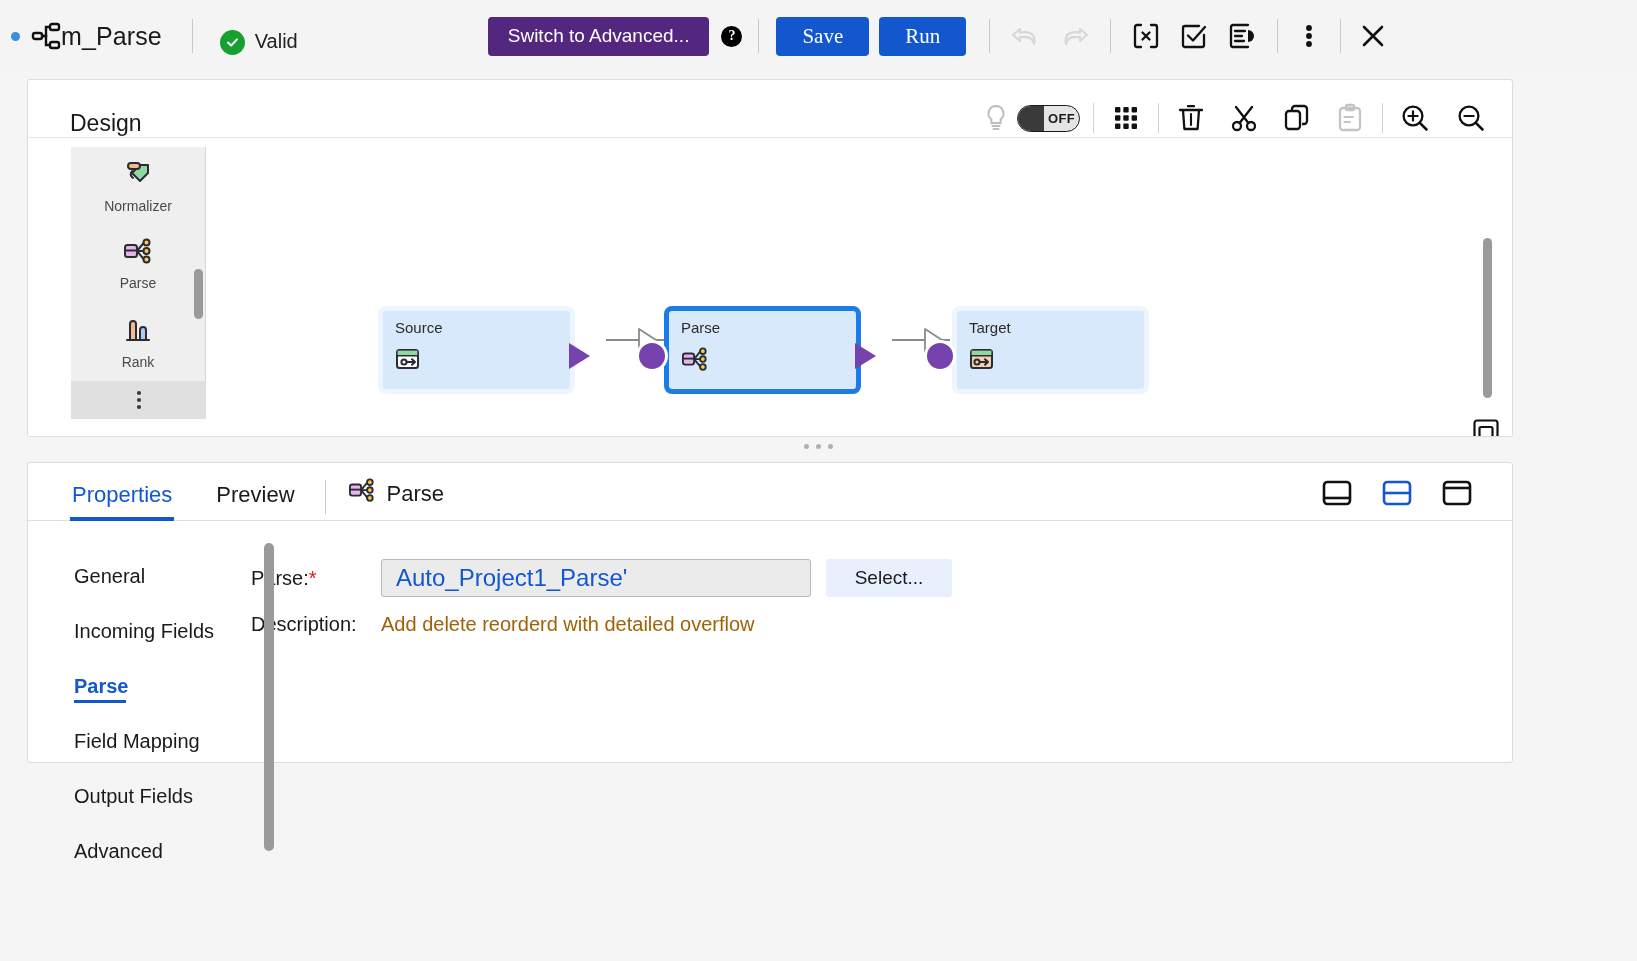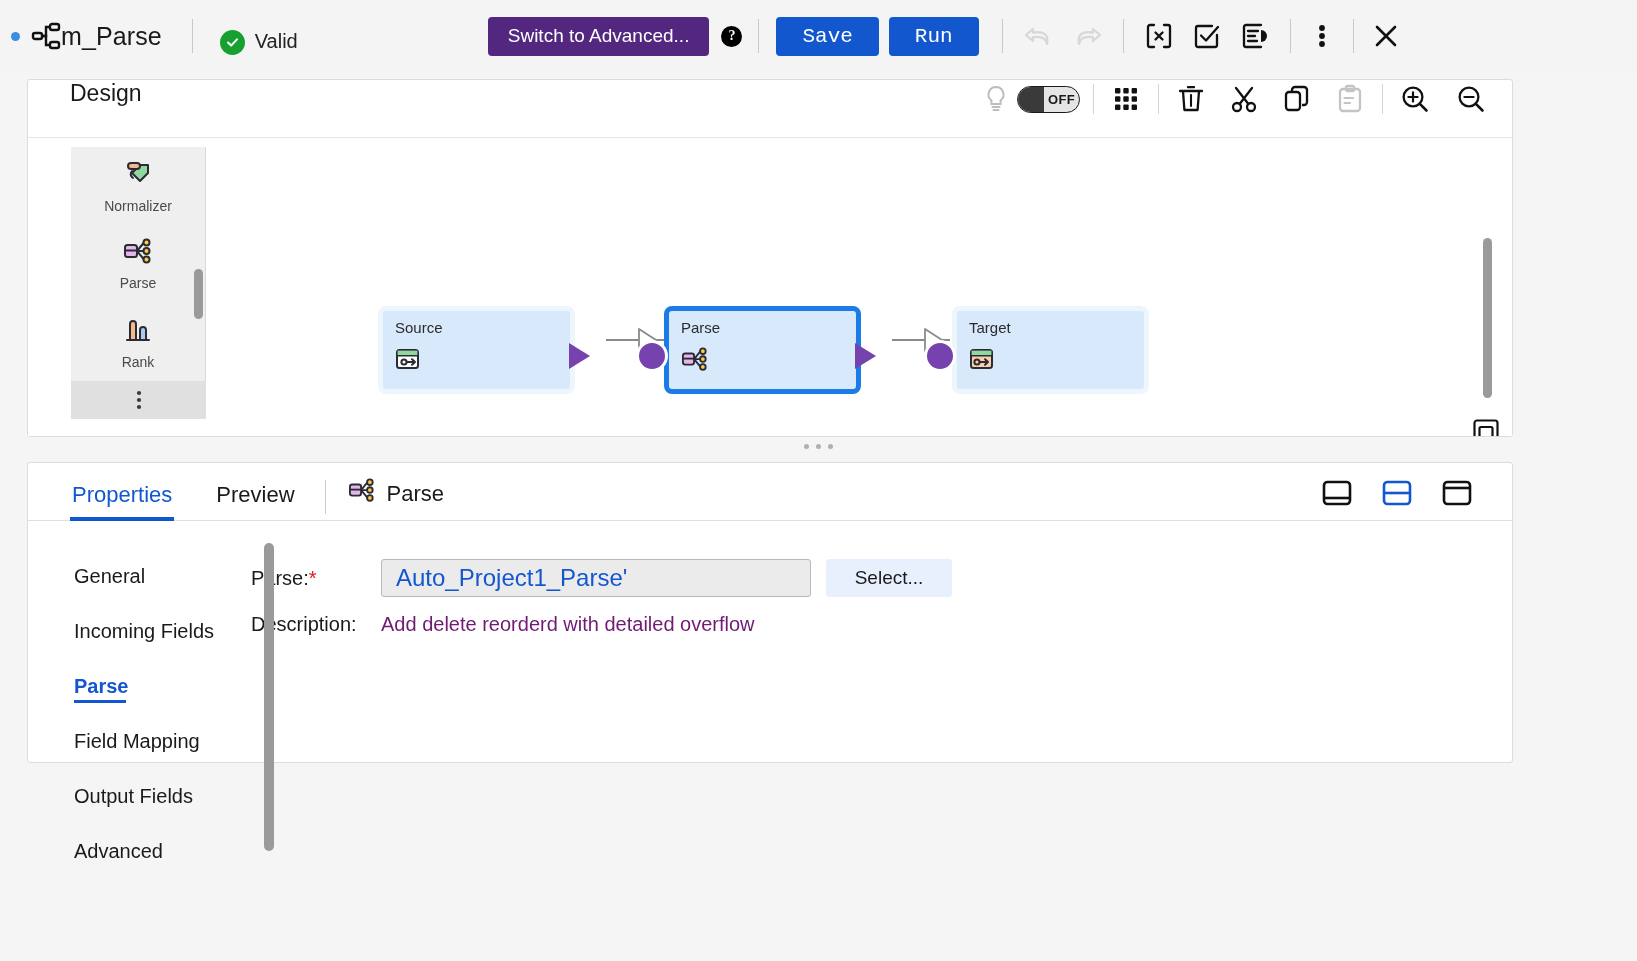"Save" .btn-blue { font-family: Liberation Mono, monospace -> Liberation Serif, serif }
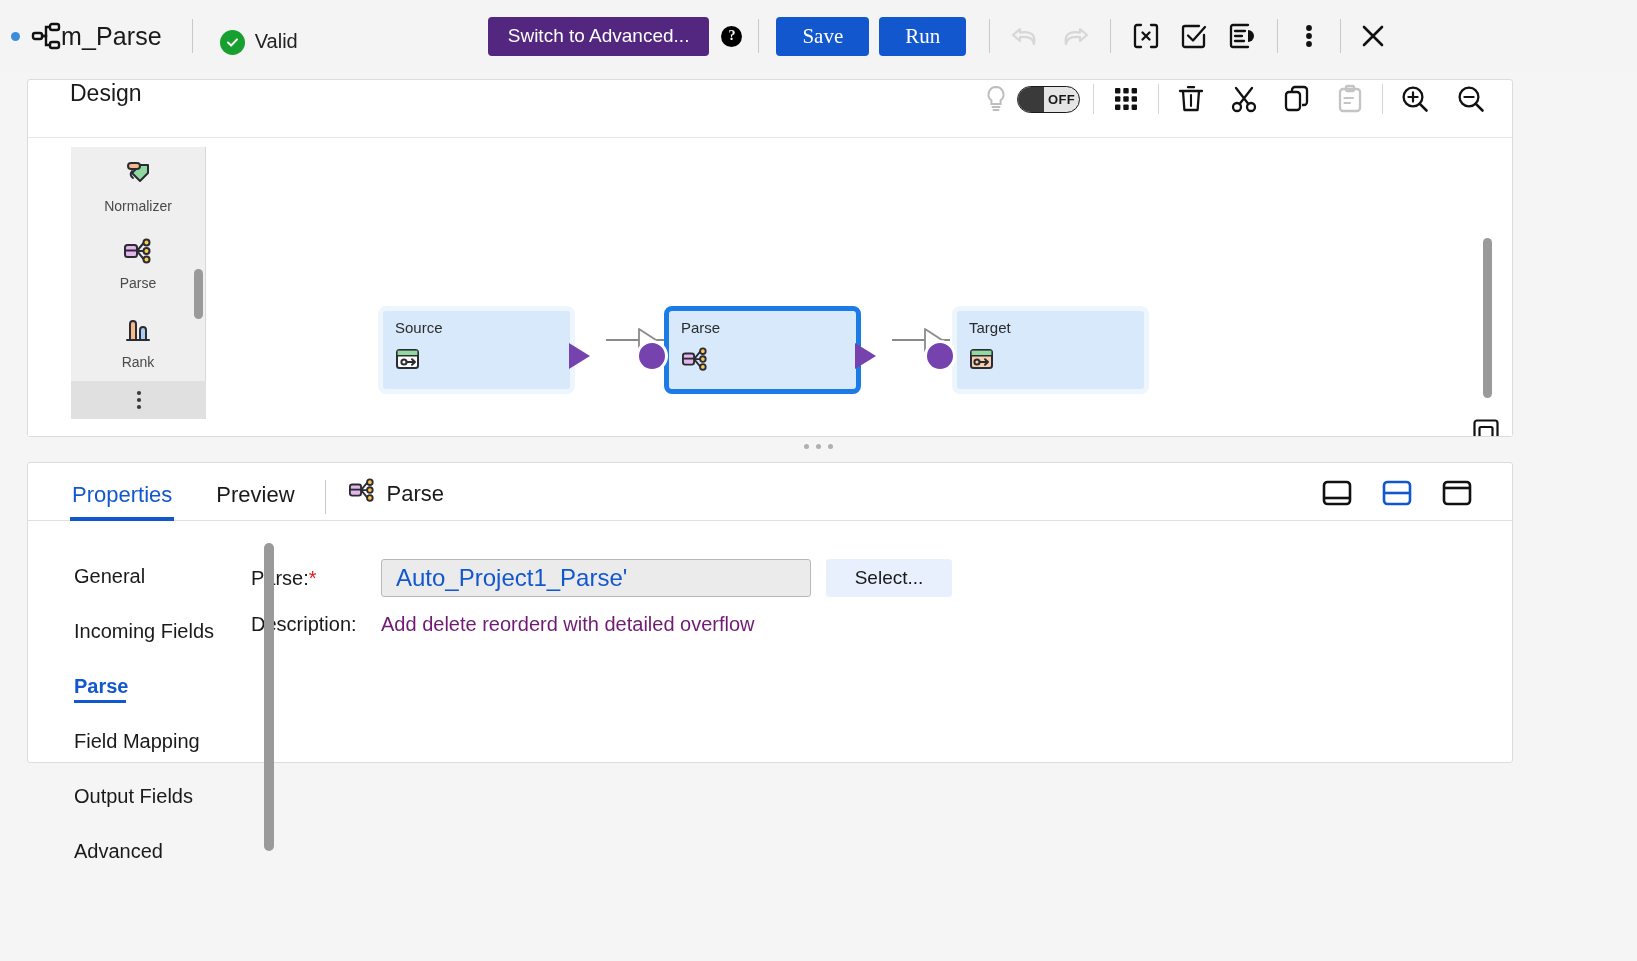"Design" .design-head { align-items: flex-start -> flex-end }
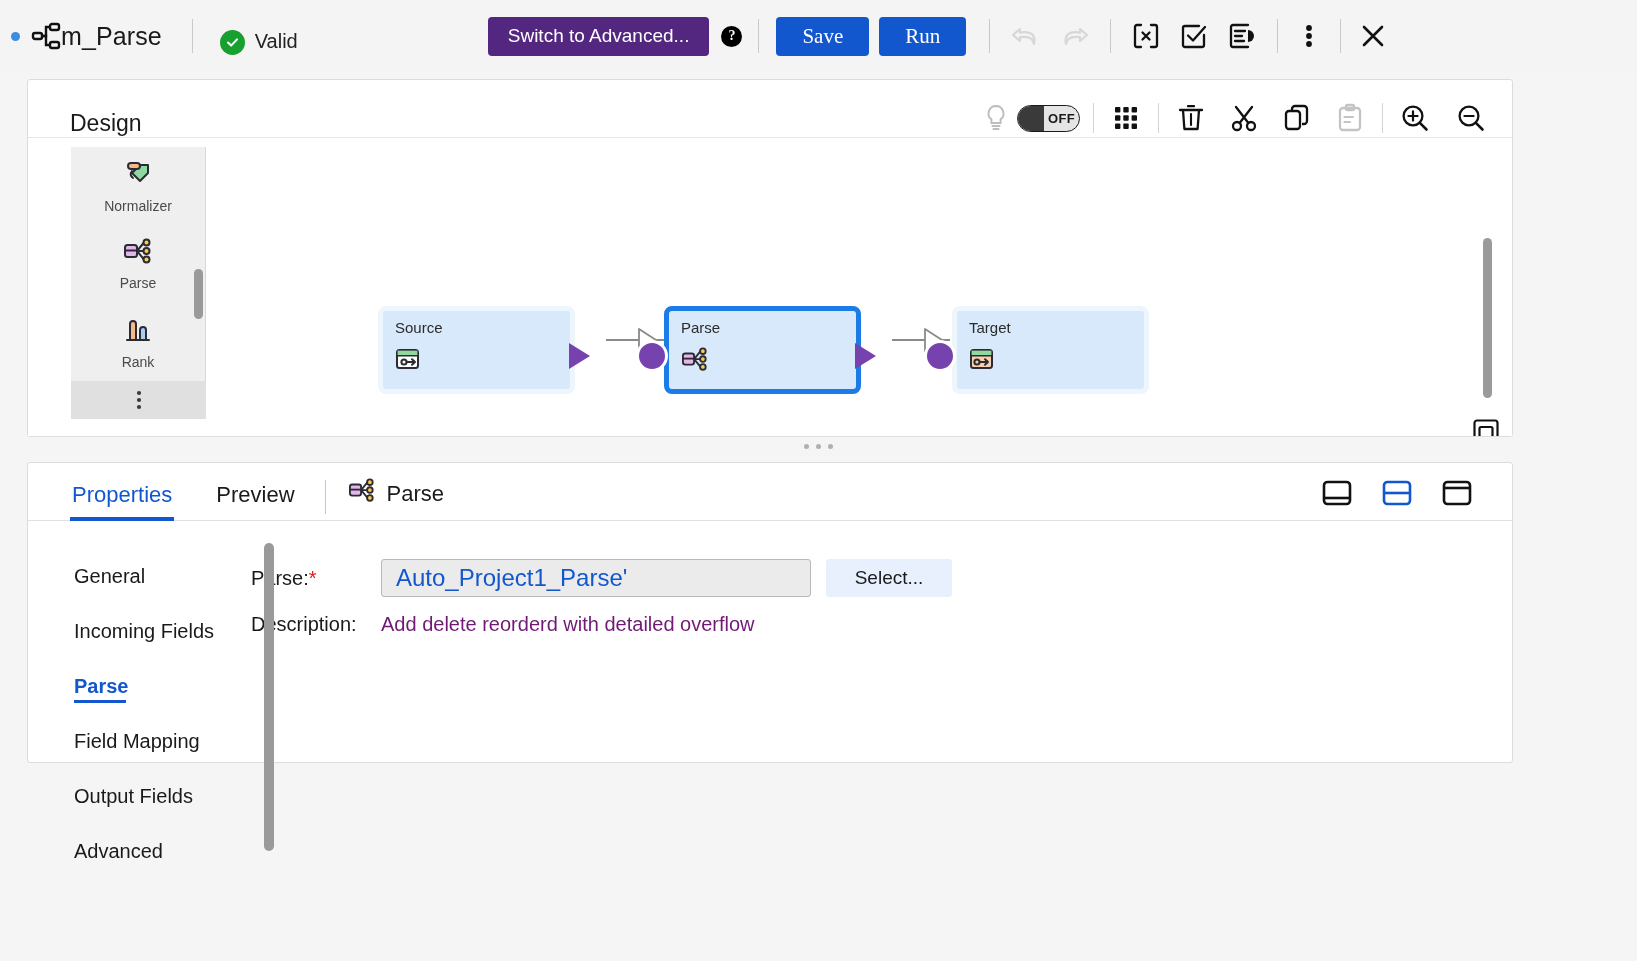"Add delete reorderd with detailed" .desc-val { color: #701a75 -> #a16207 }
